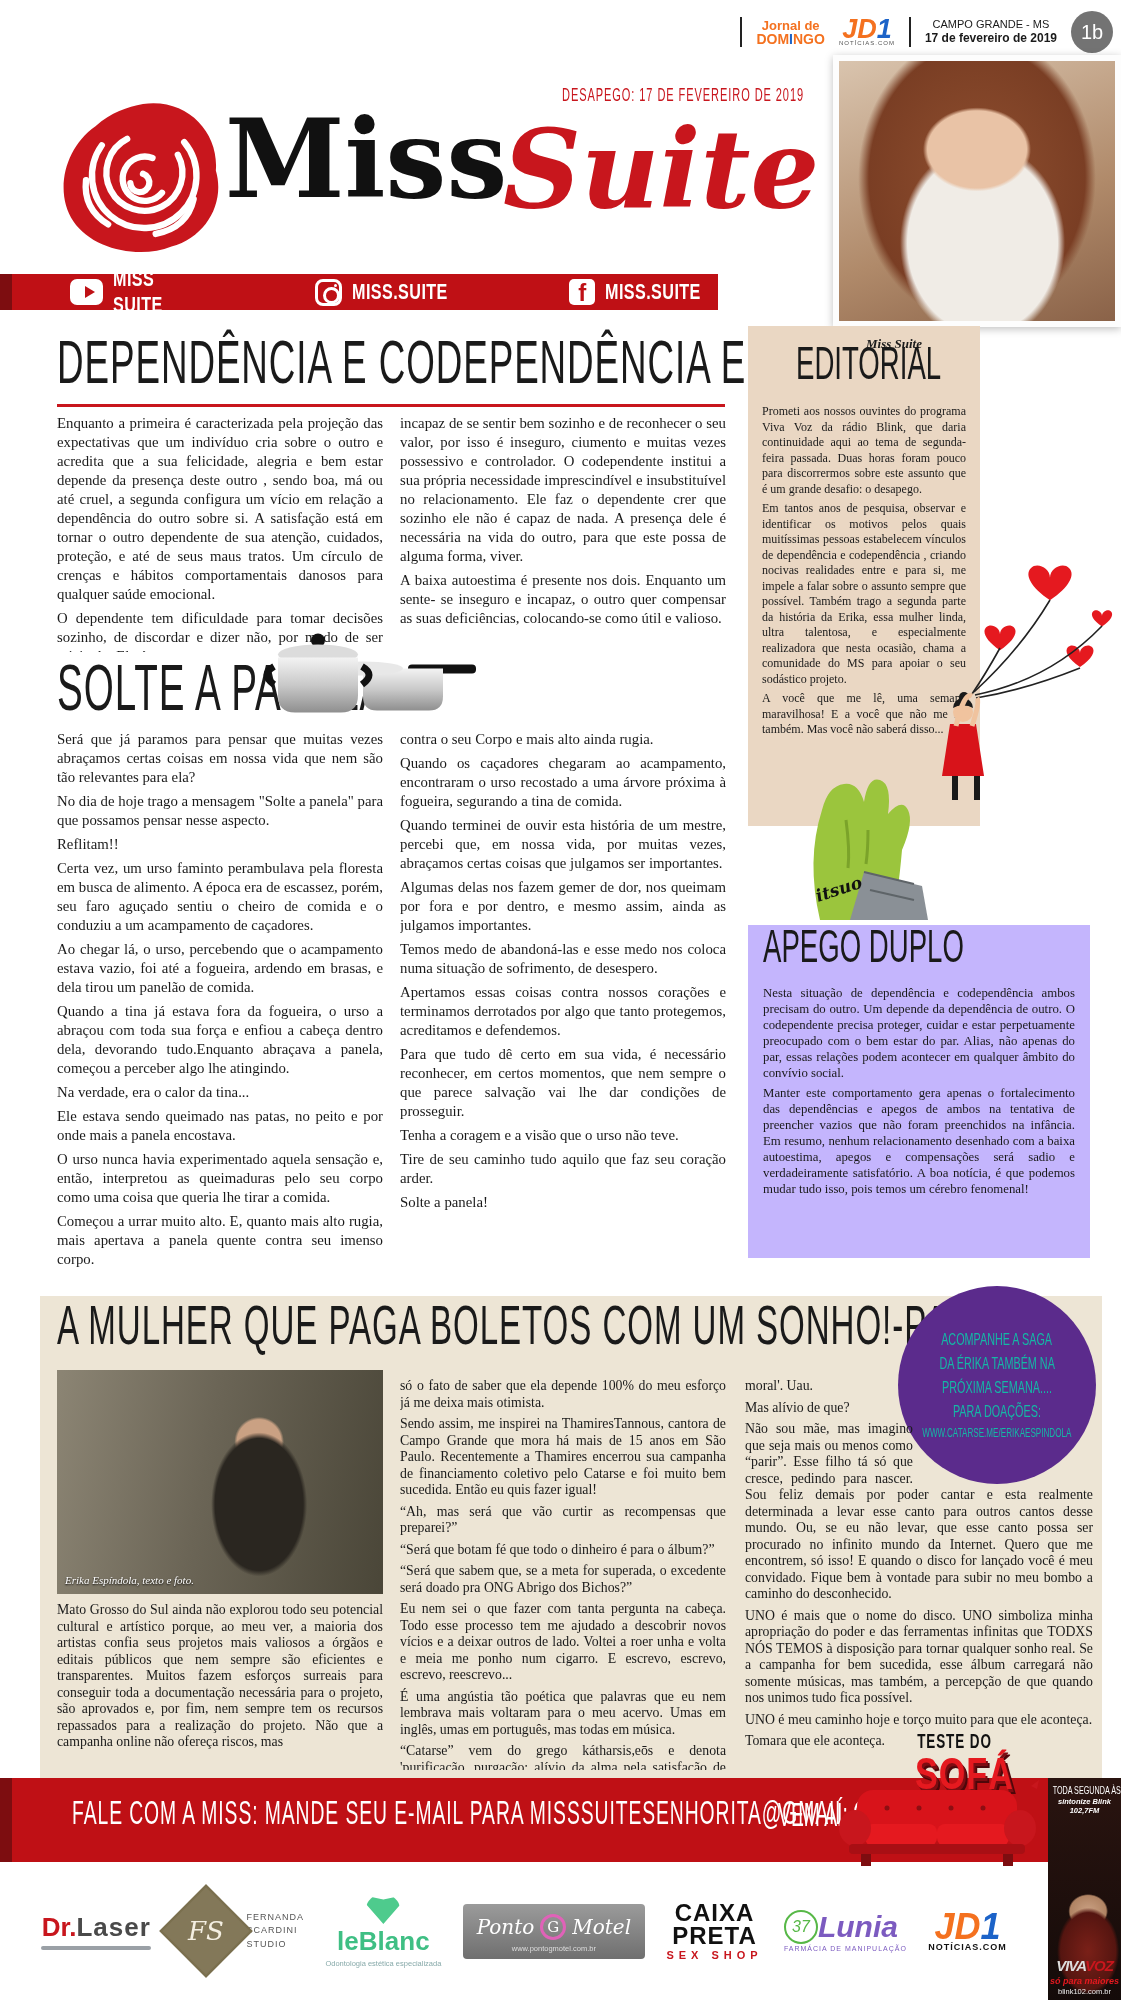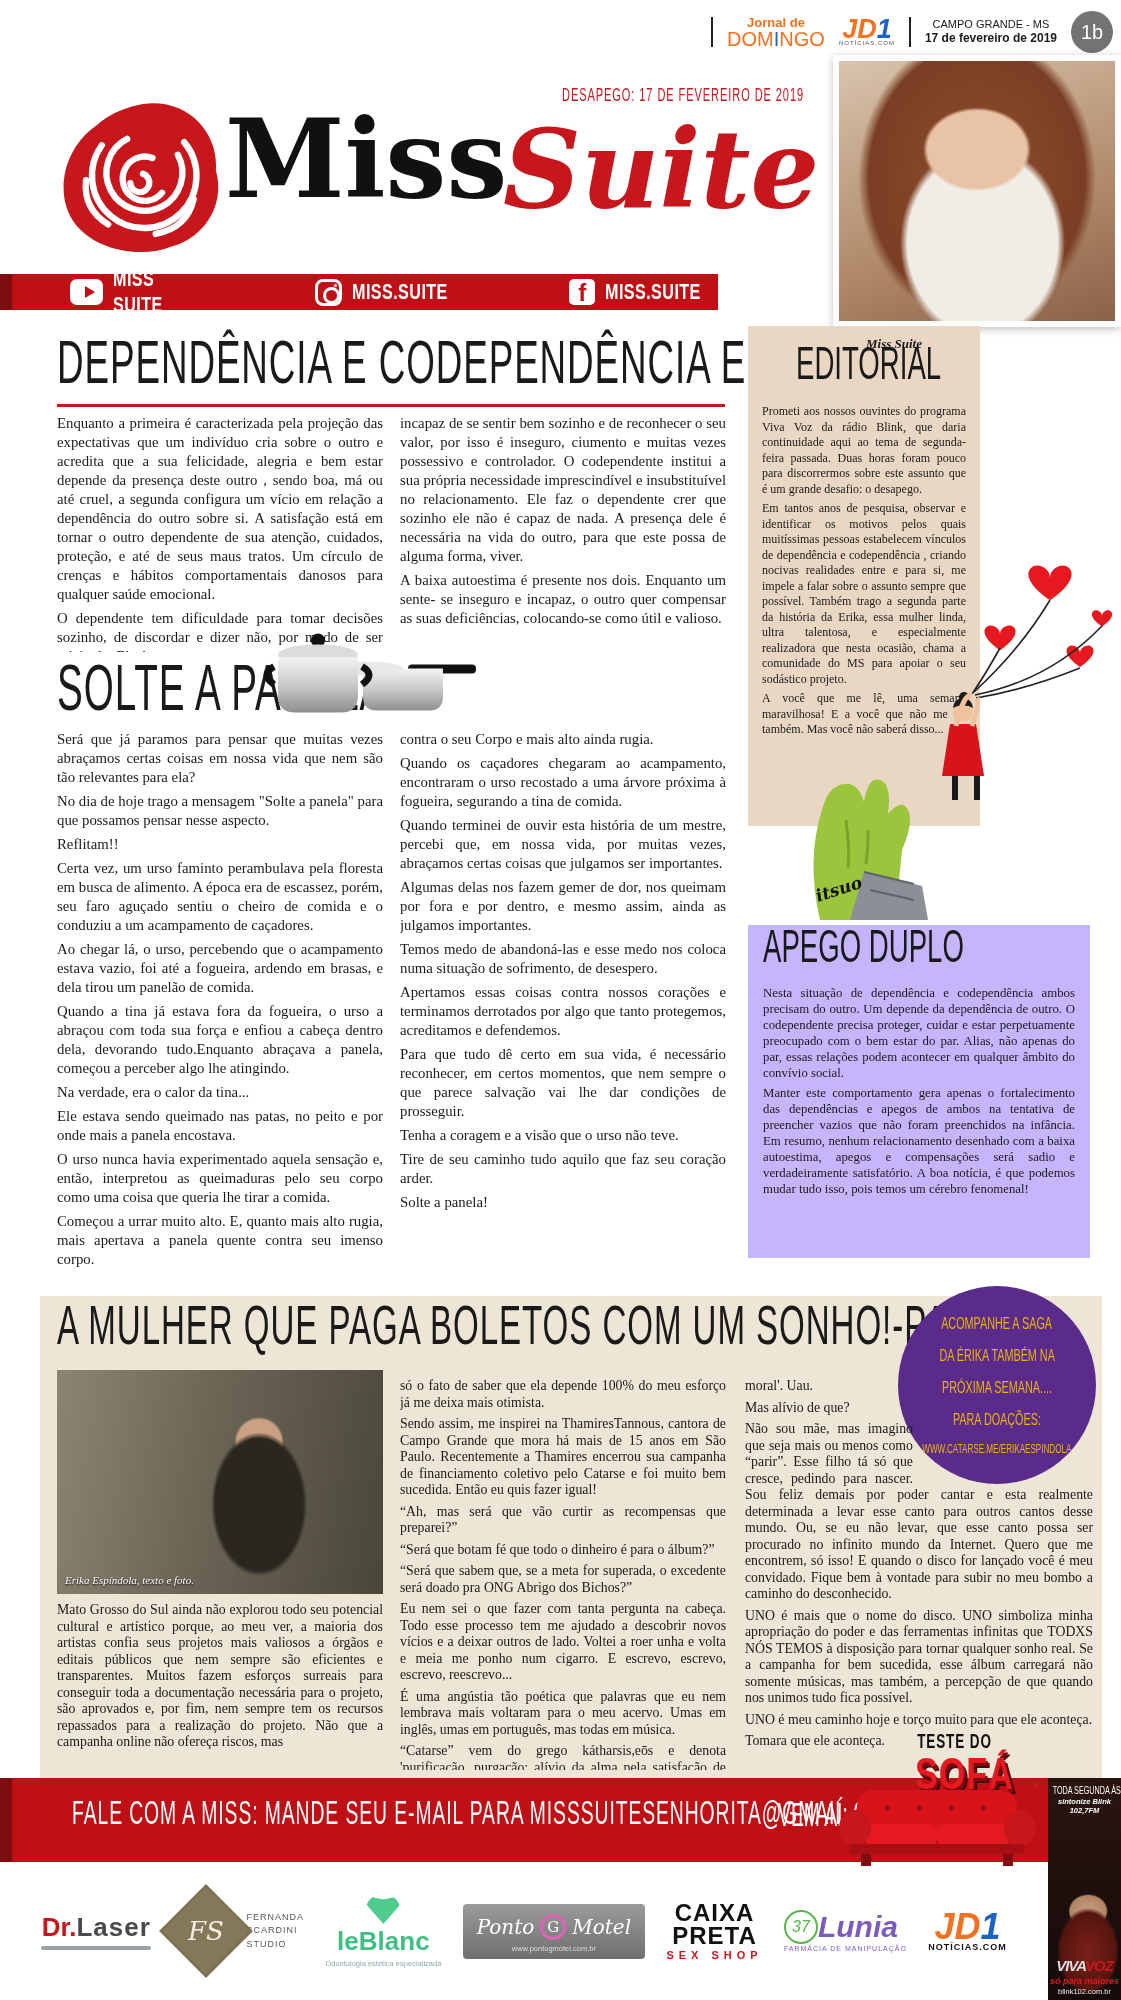"DOMINGO" .jornal-main { font-size: 20px -> 14px; font-weight: normal -> bold }
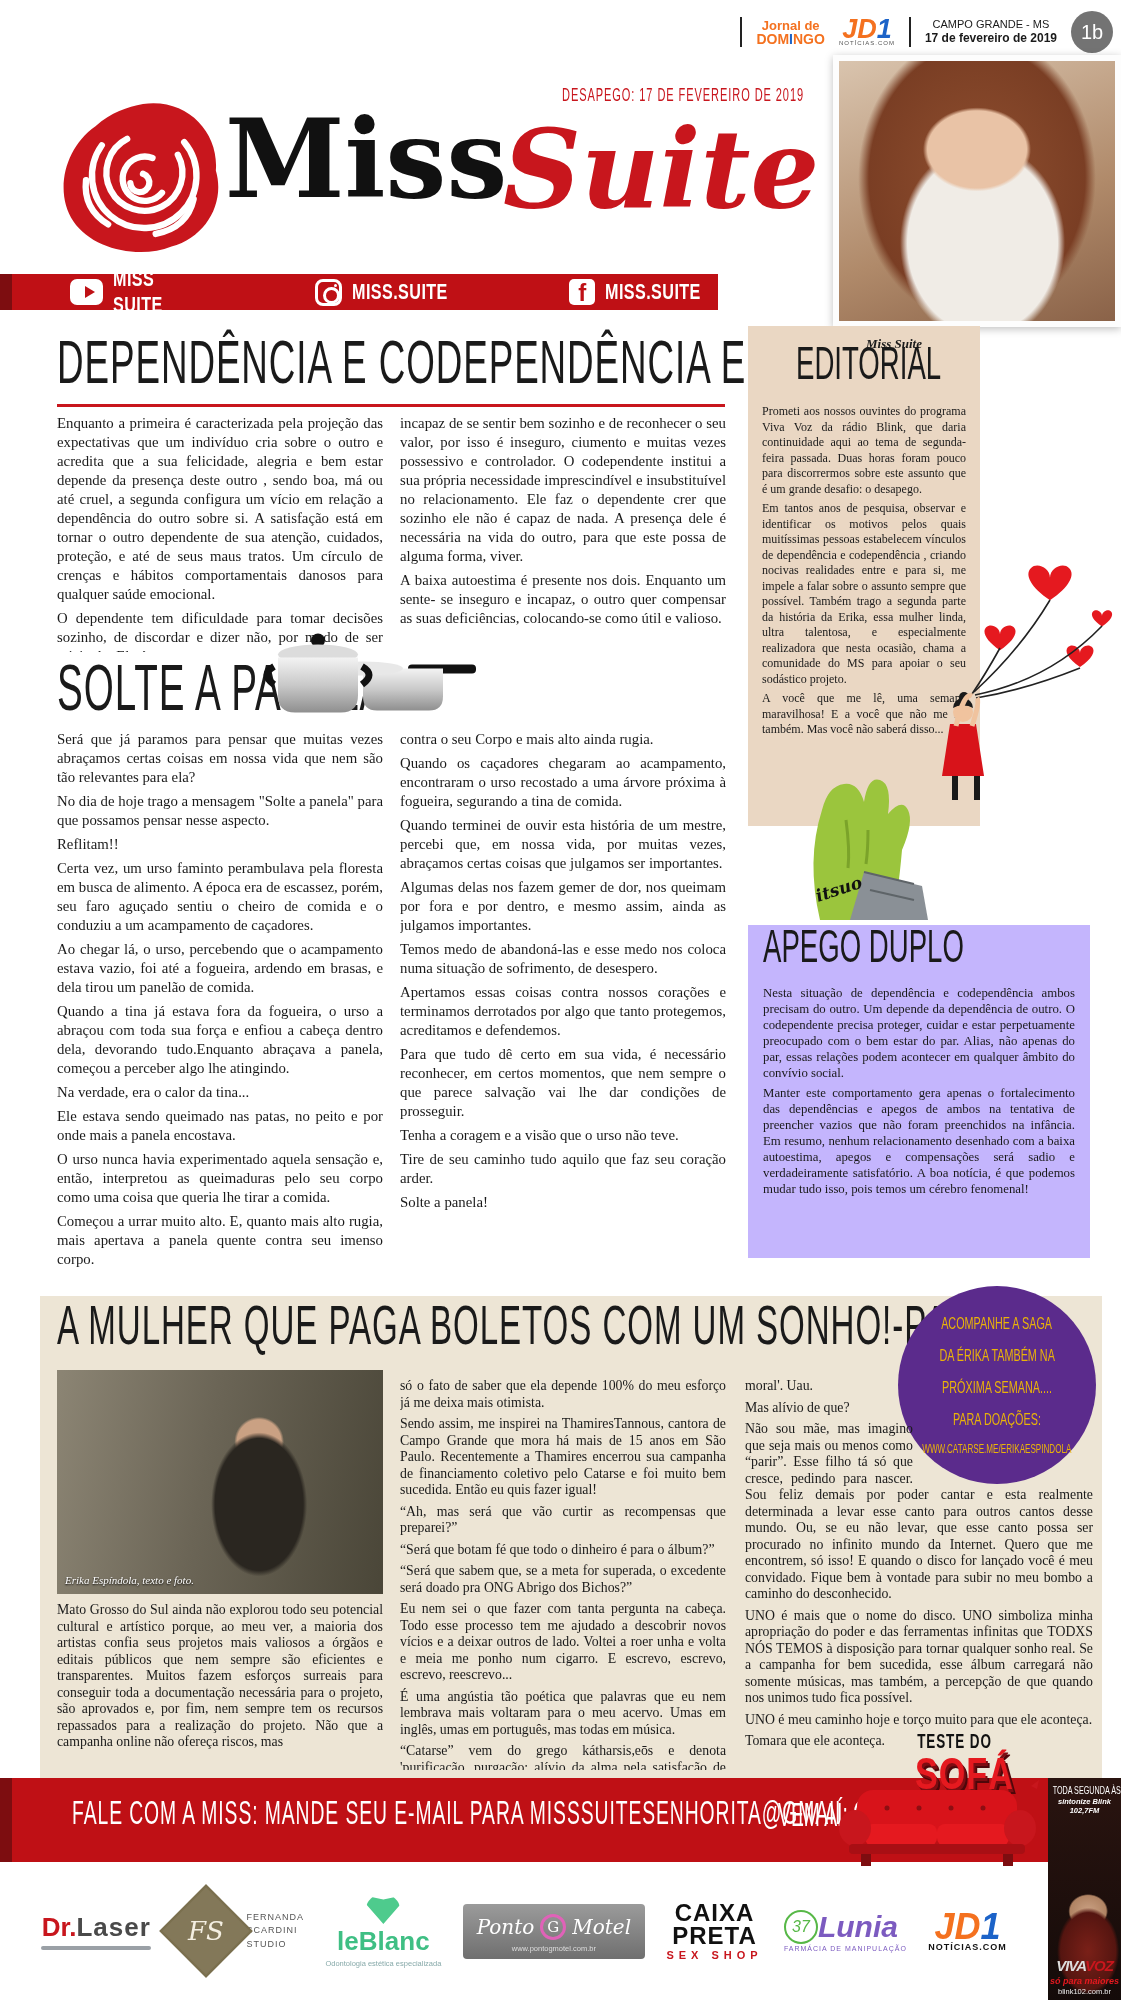"ACOMPANHE A SAGA" .circle { color: #eab308 -> #14b8a6; gap: 18px -> 10px }
